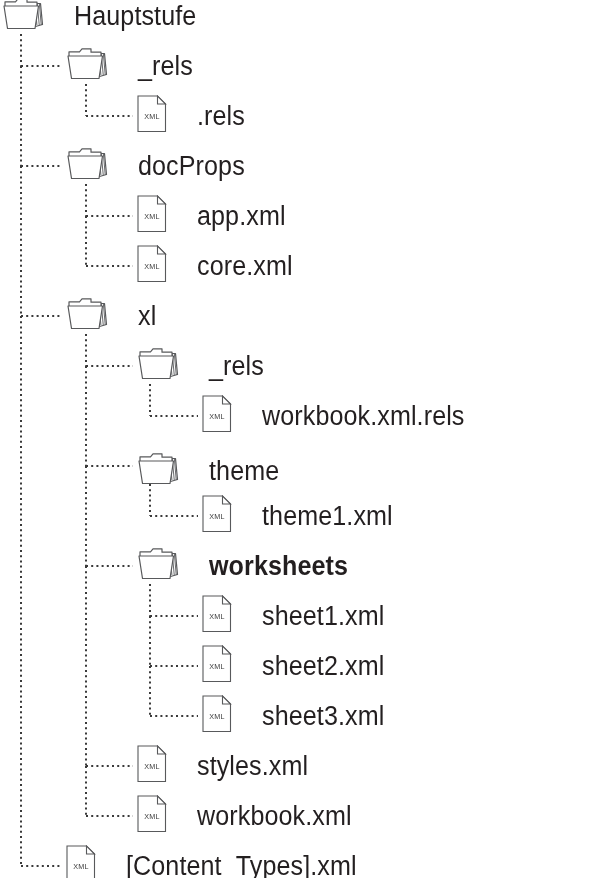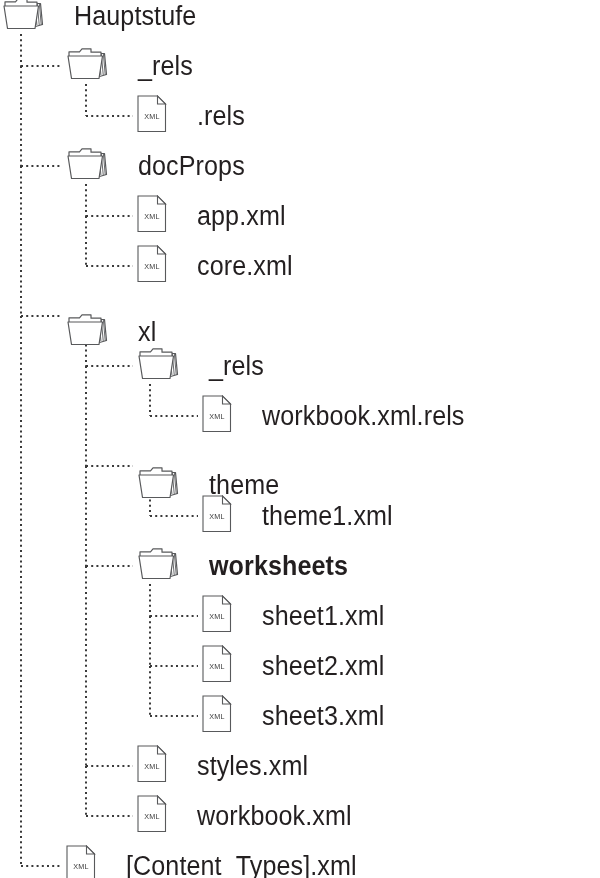"xl" div.tree-row { top: 307px -> 291px }
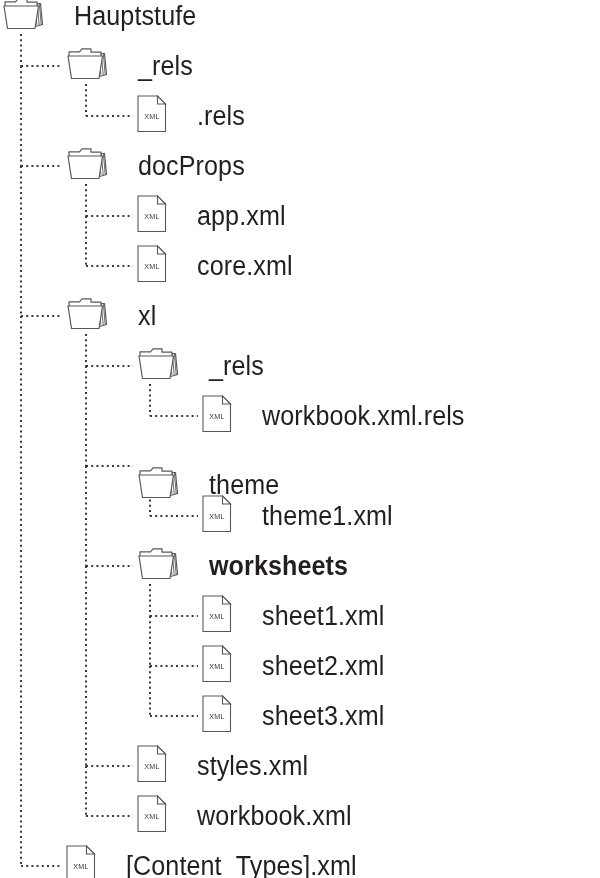"theme" div.tree-row { top: 460px -> 446px }
